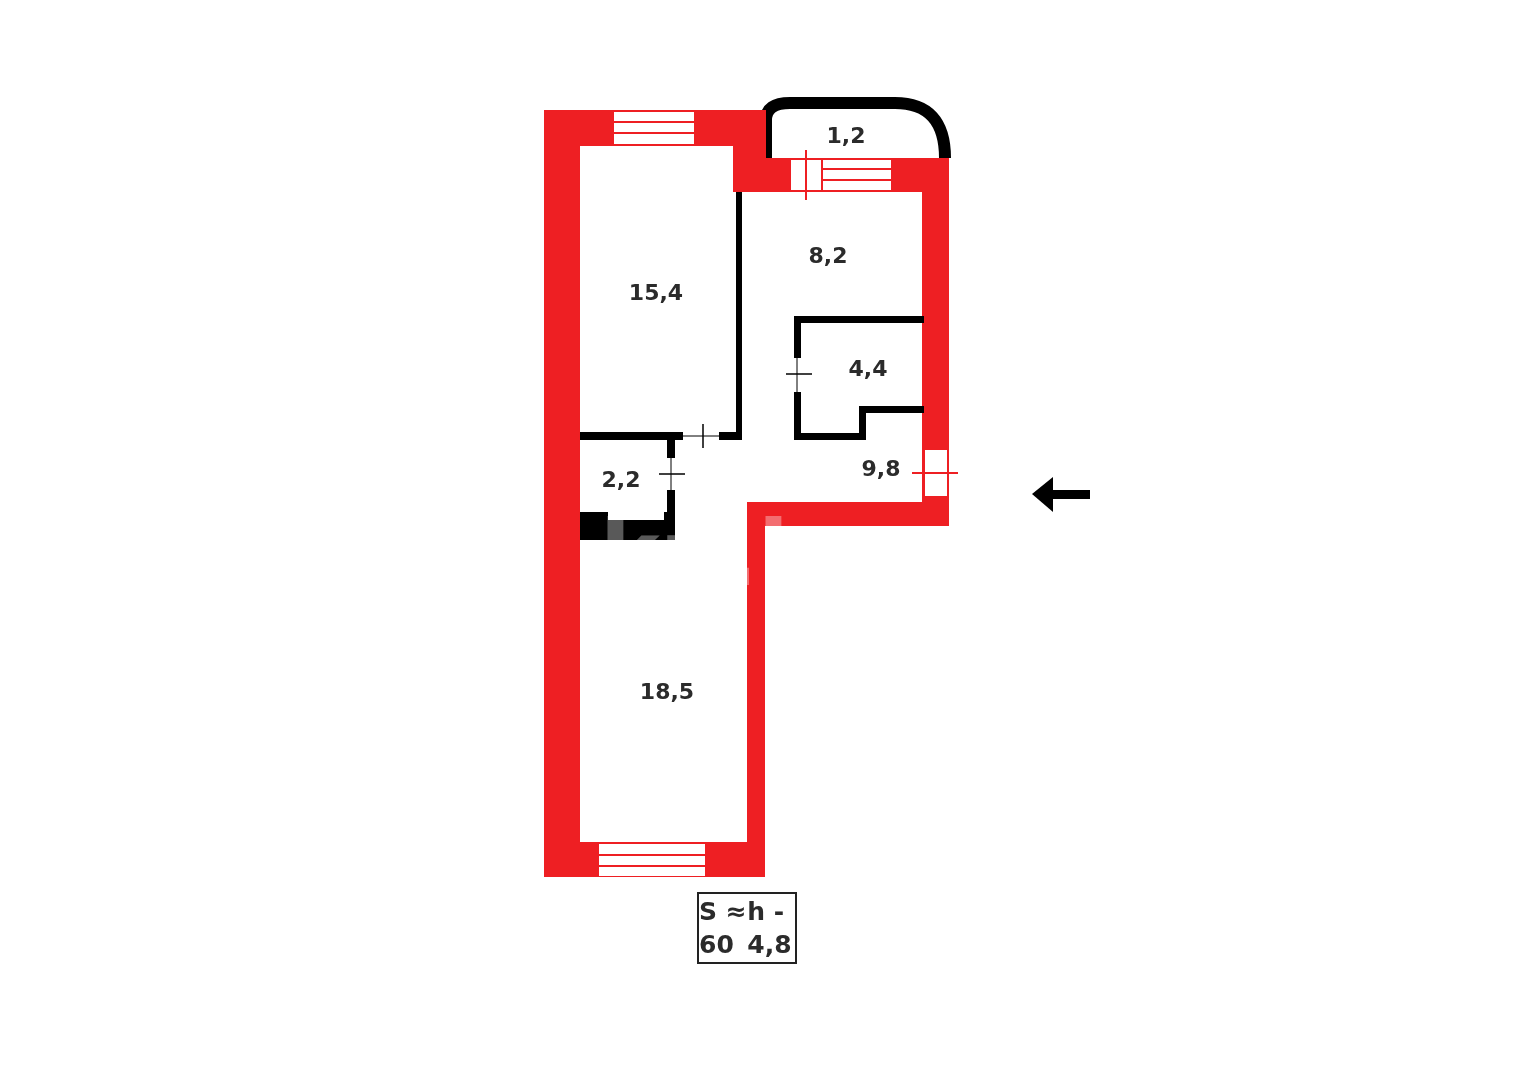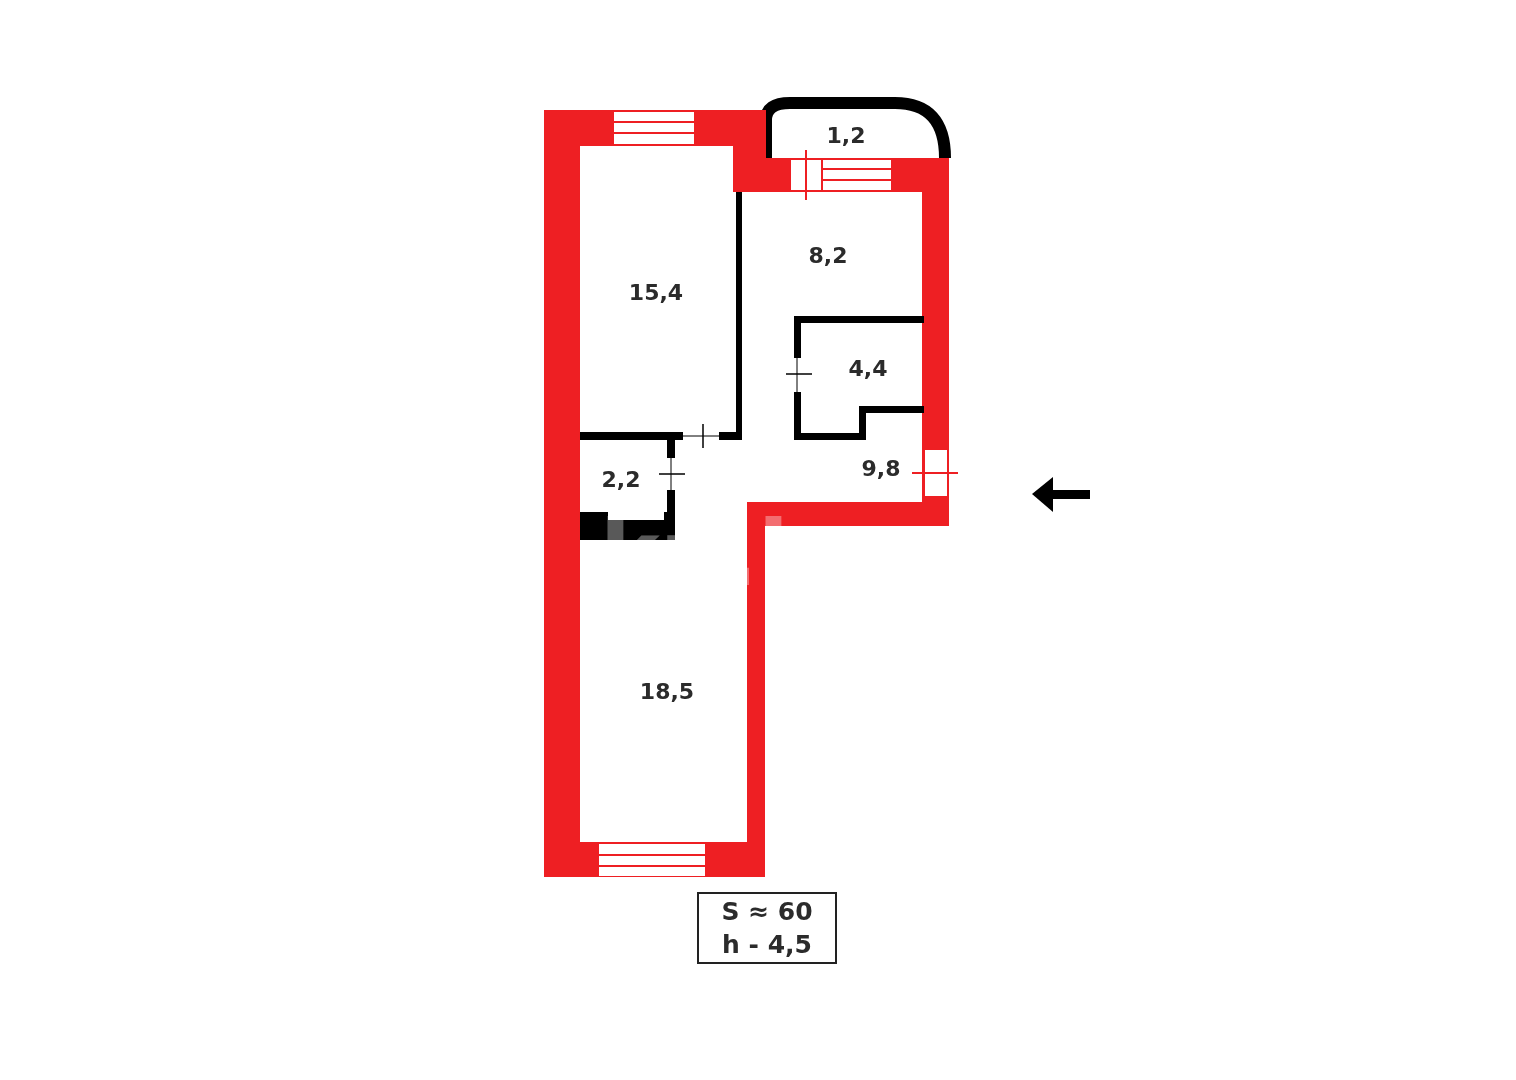"S ≈ 60" .info-box { flex-direction: column -> row; width: 140px -> 100px }
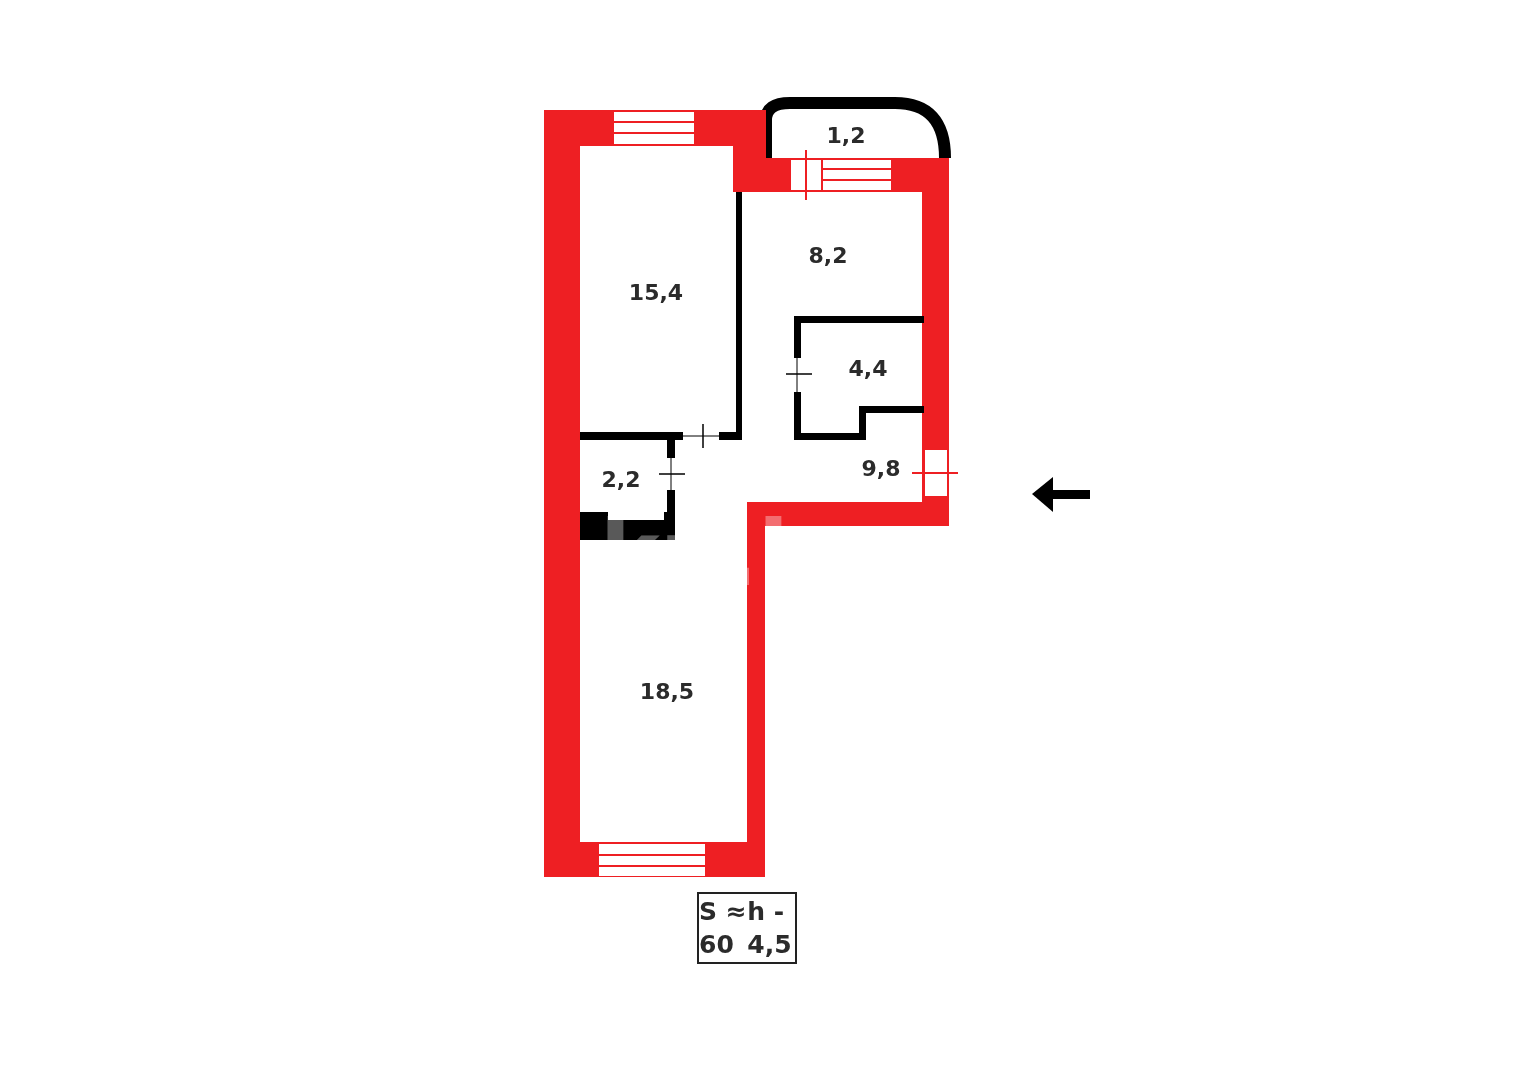"h - 4,5" span { text: 4,5 -> 4,8 }
